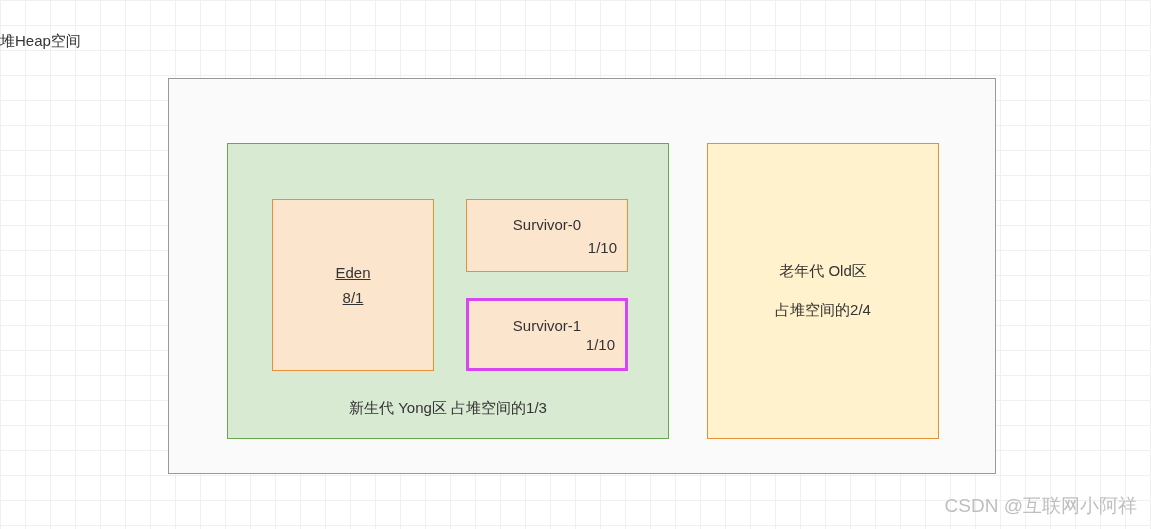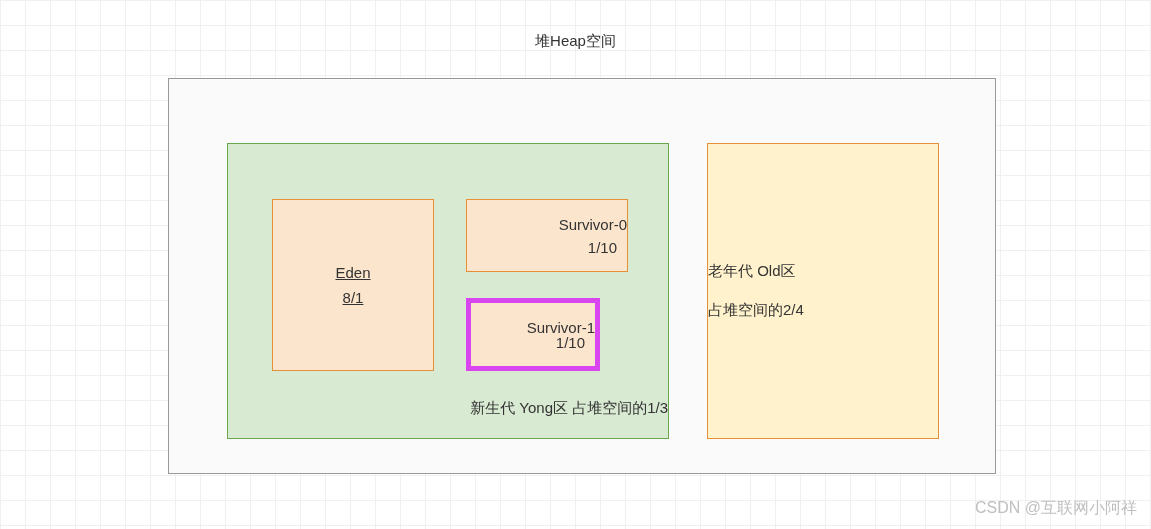"堆Heap空间" .title { text-align: center -> left }
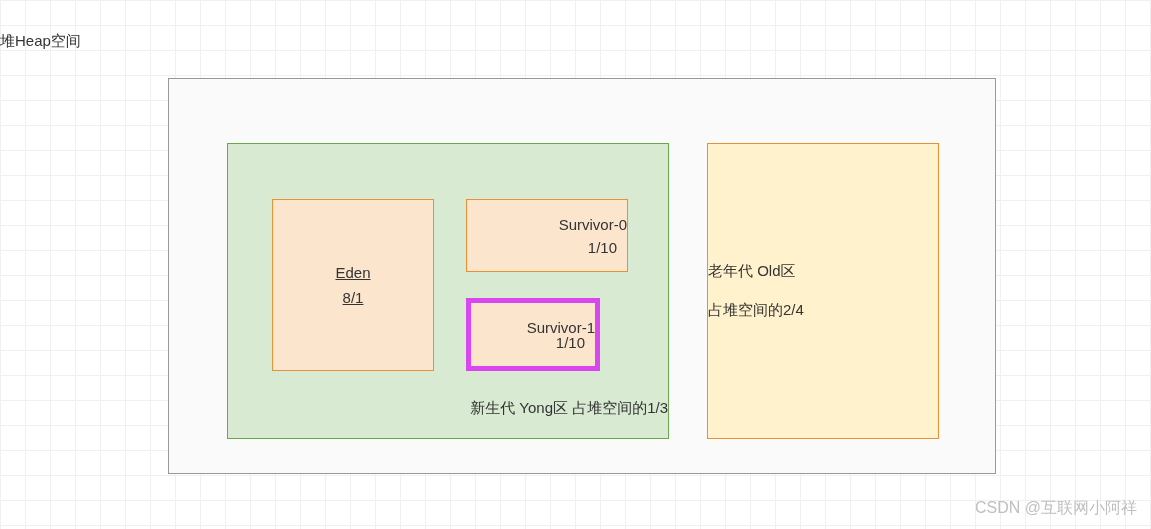"Survivor-0" .surv-name { text-align: right -> center }
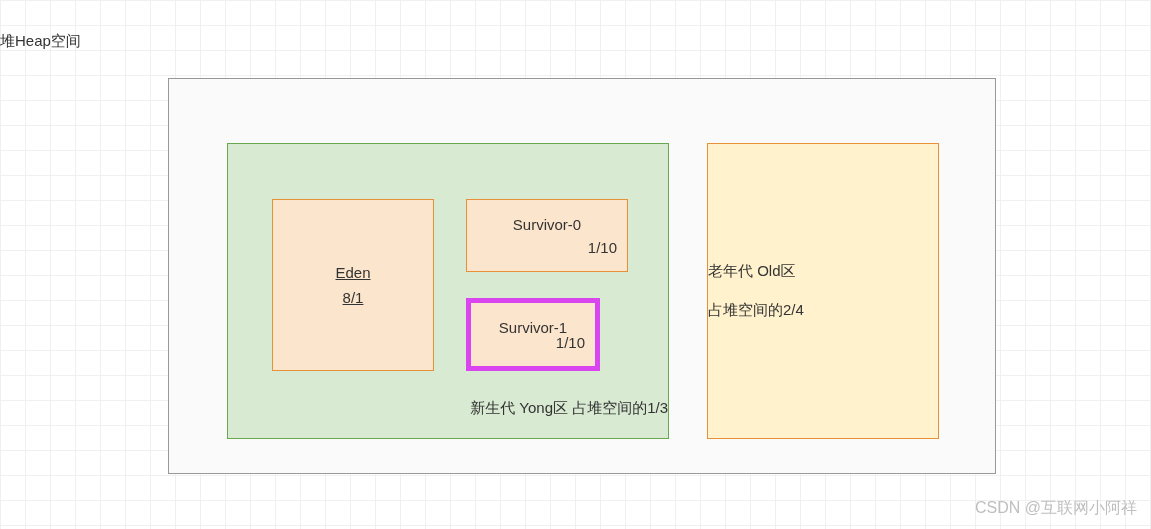"老年代 Old区" .old-gen { align-items: flex-start -> center }
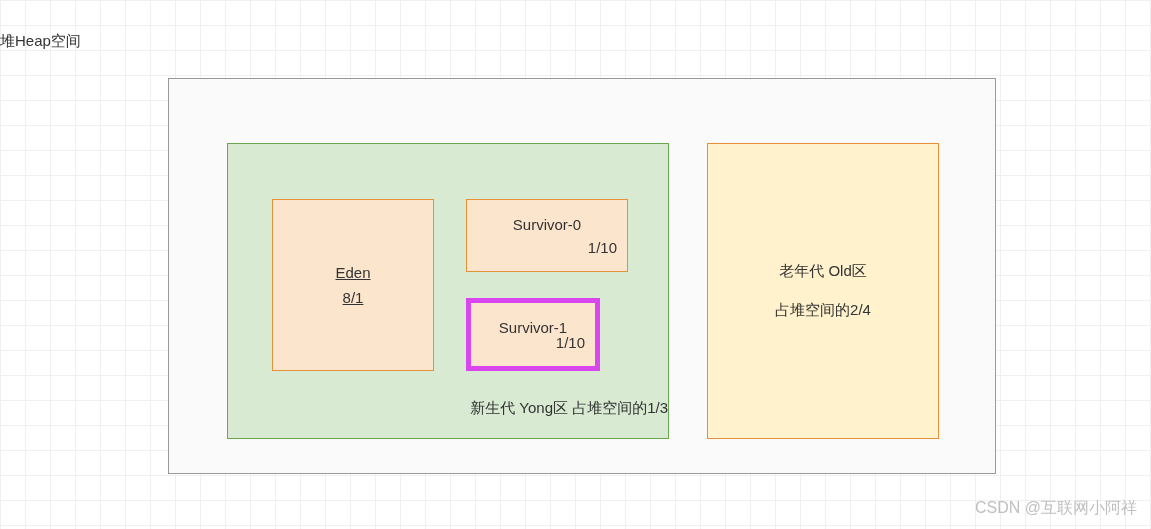"Survivor-1" .surv1 { border: 5px solid #d946ef -> 3px solid #d946ef; width: 134px -> 162px }
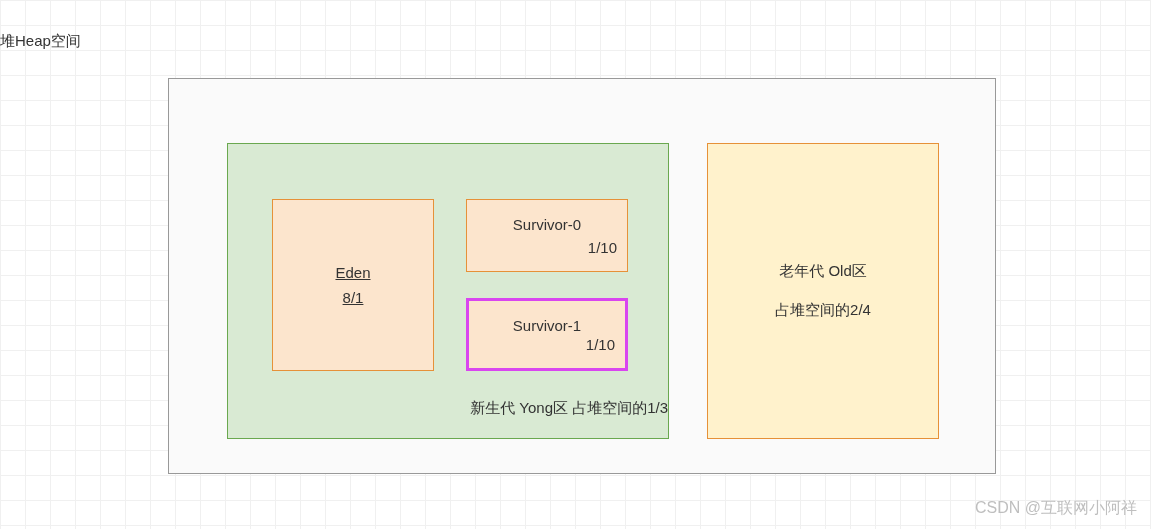"新生代 Yong区 占堆空间的1/3" .young-caption { text-align: right -> center }
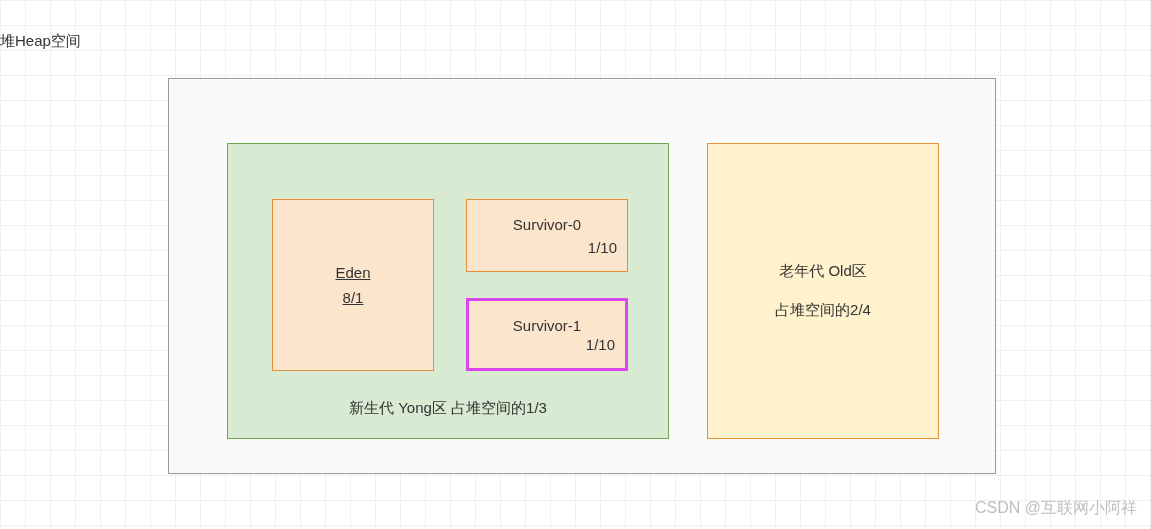"CSDN @互联网小阿祥" .watermark { font-size: 16px -> 19px }
